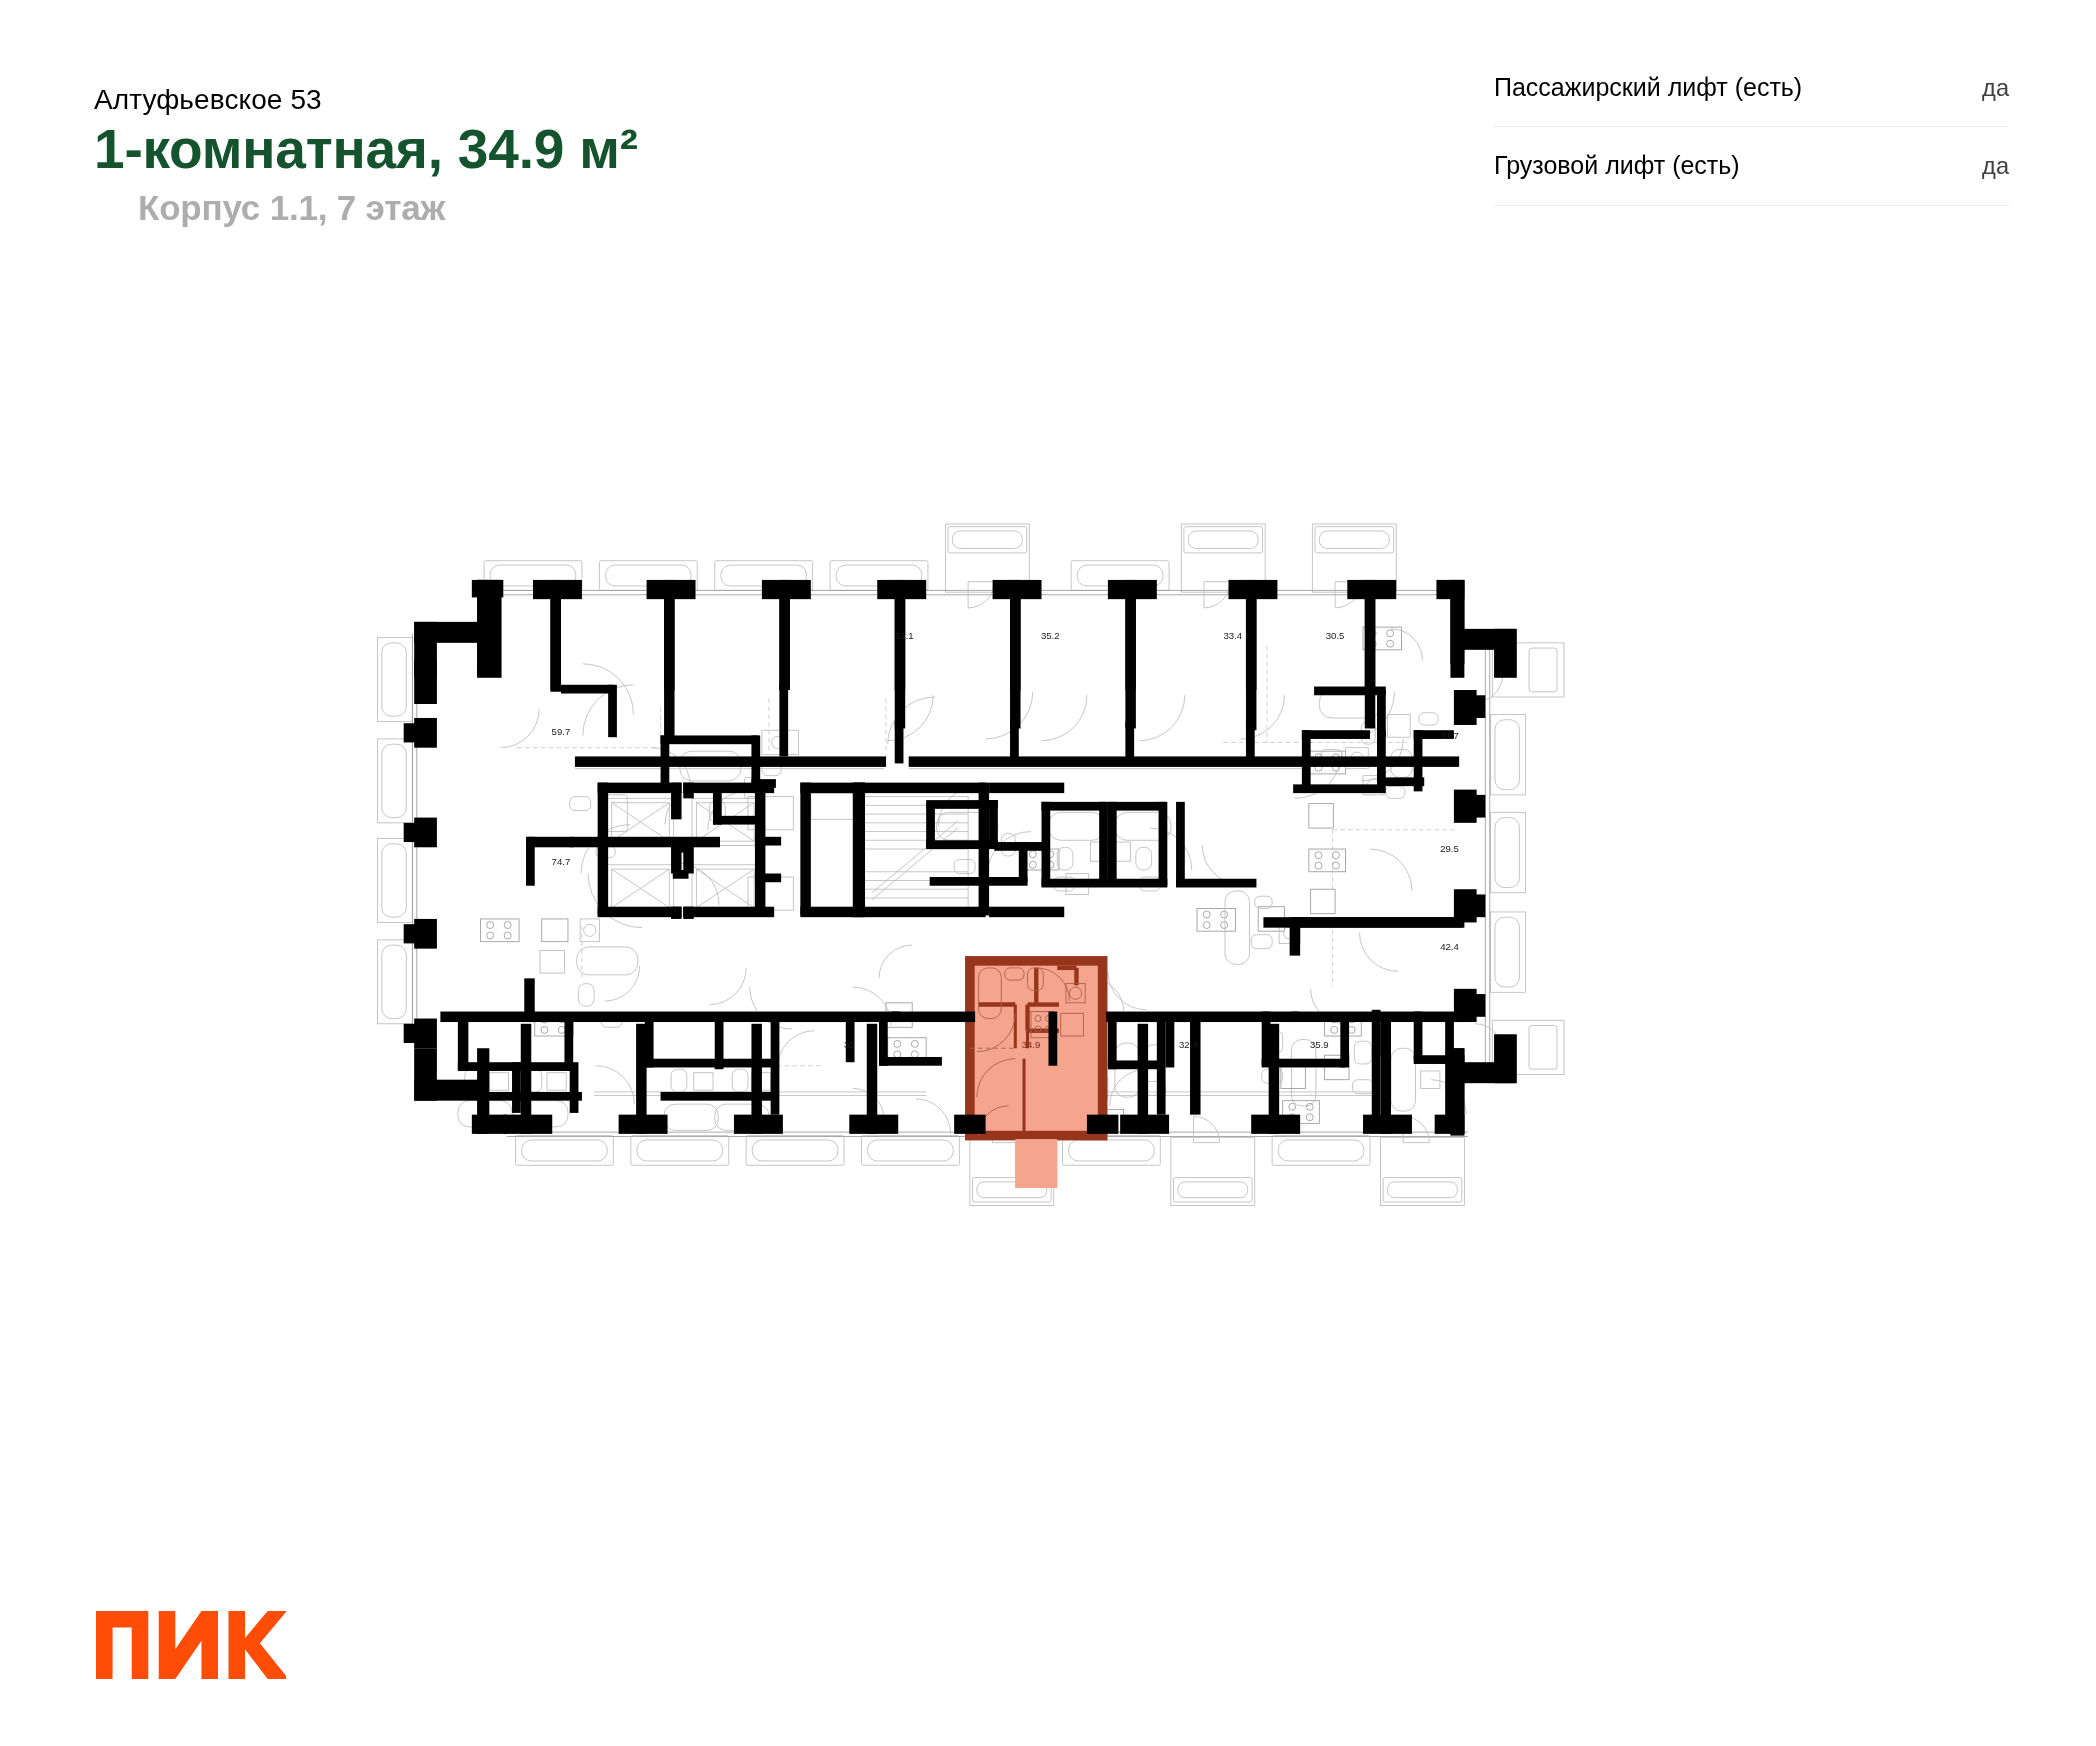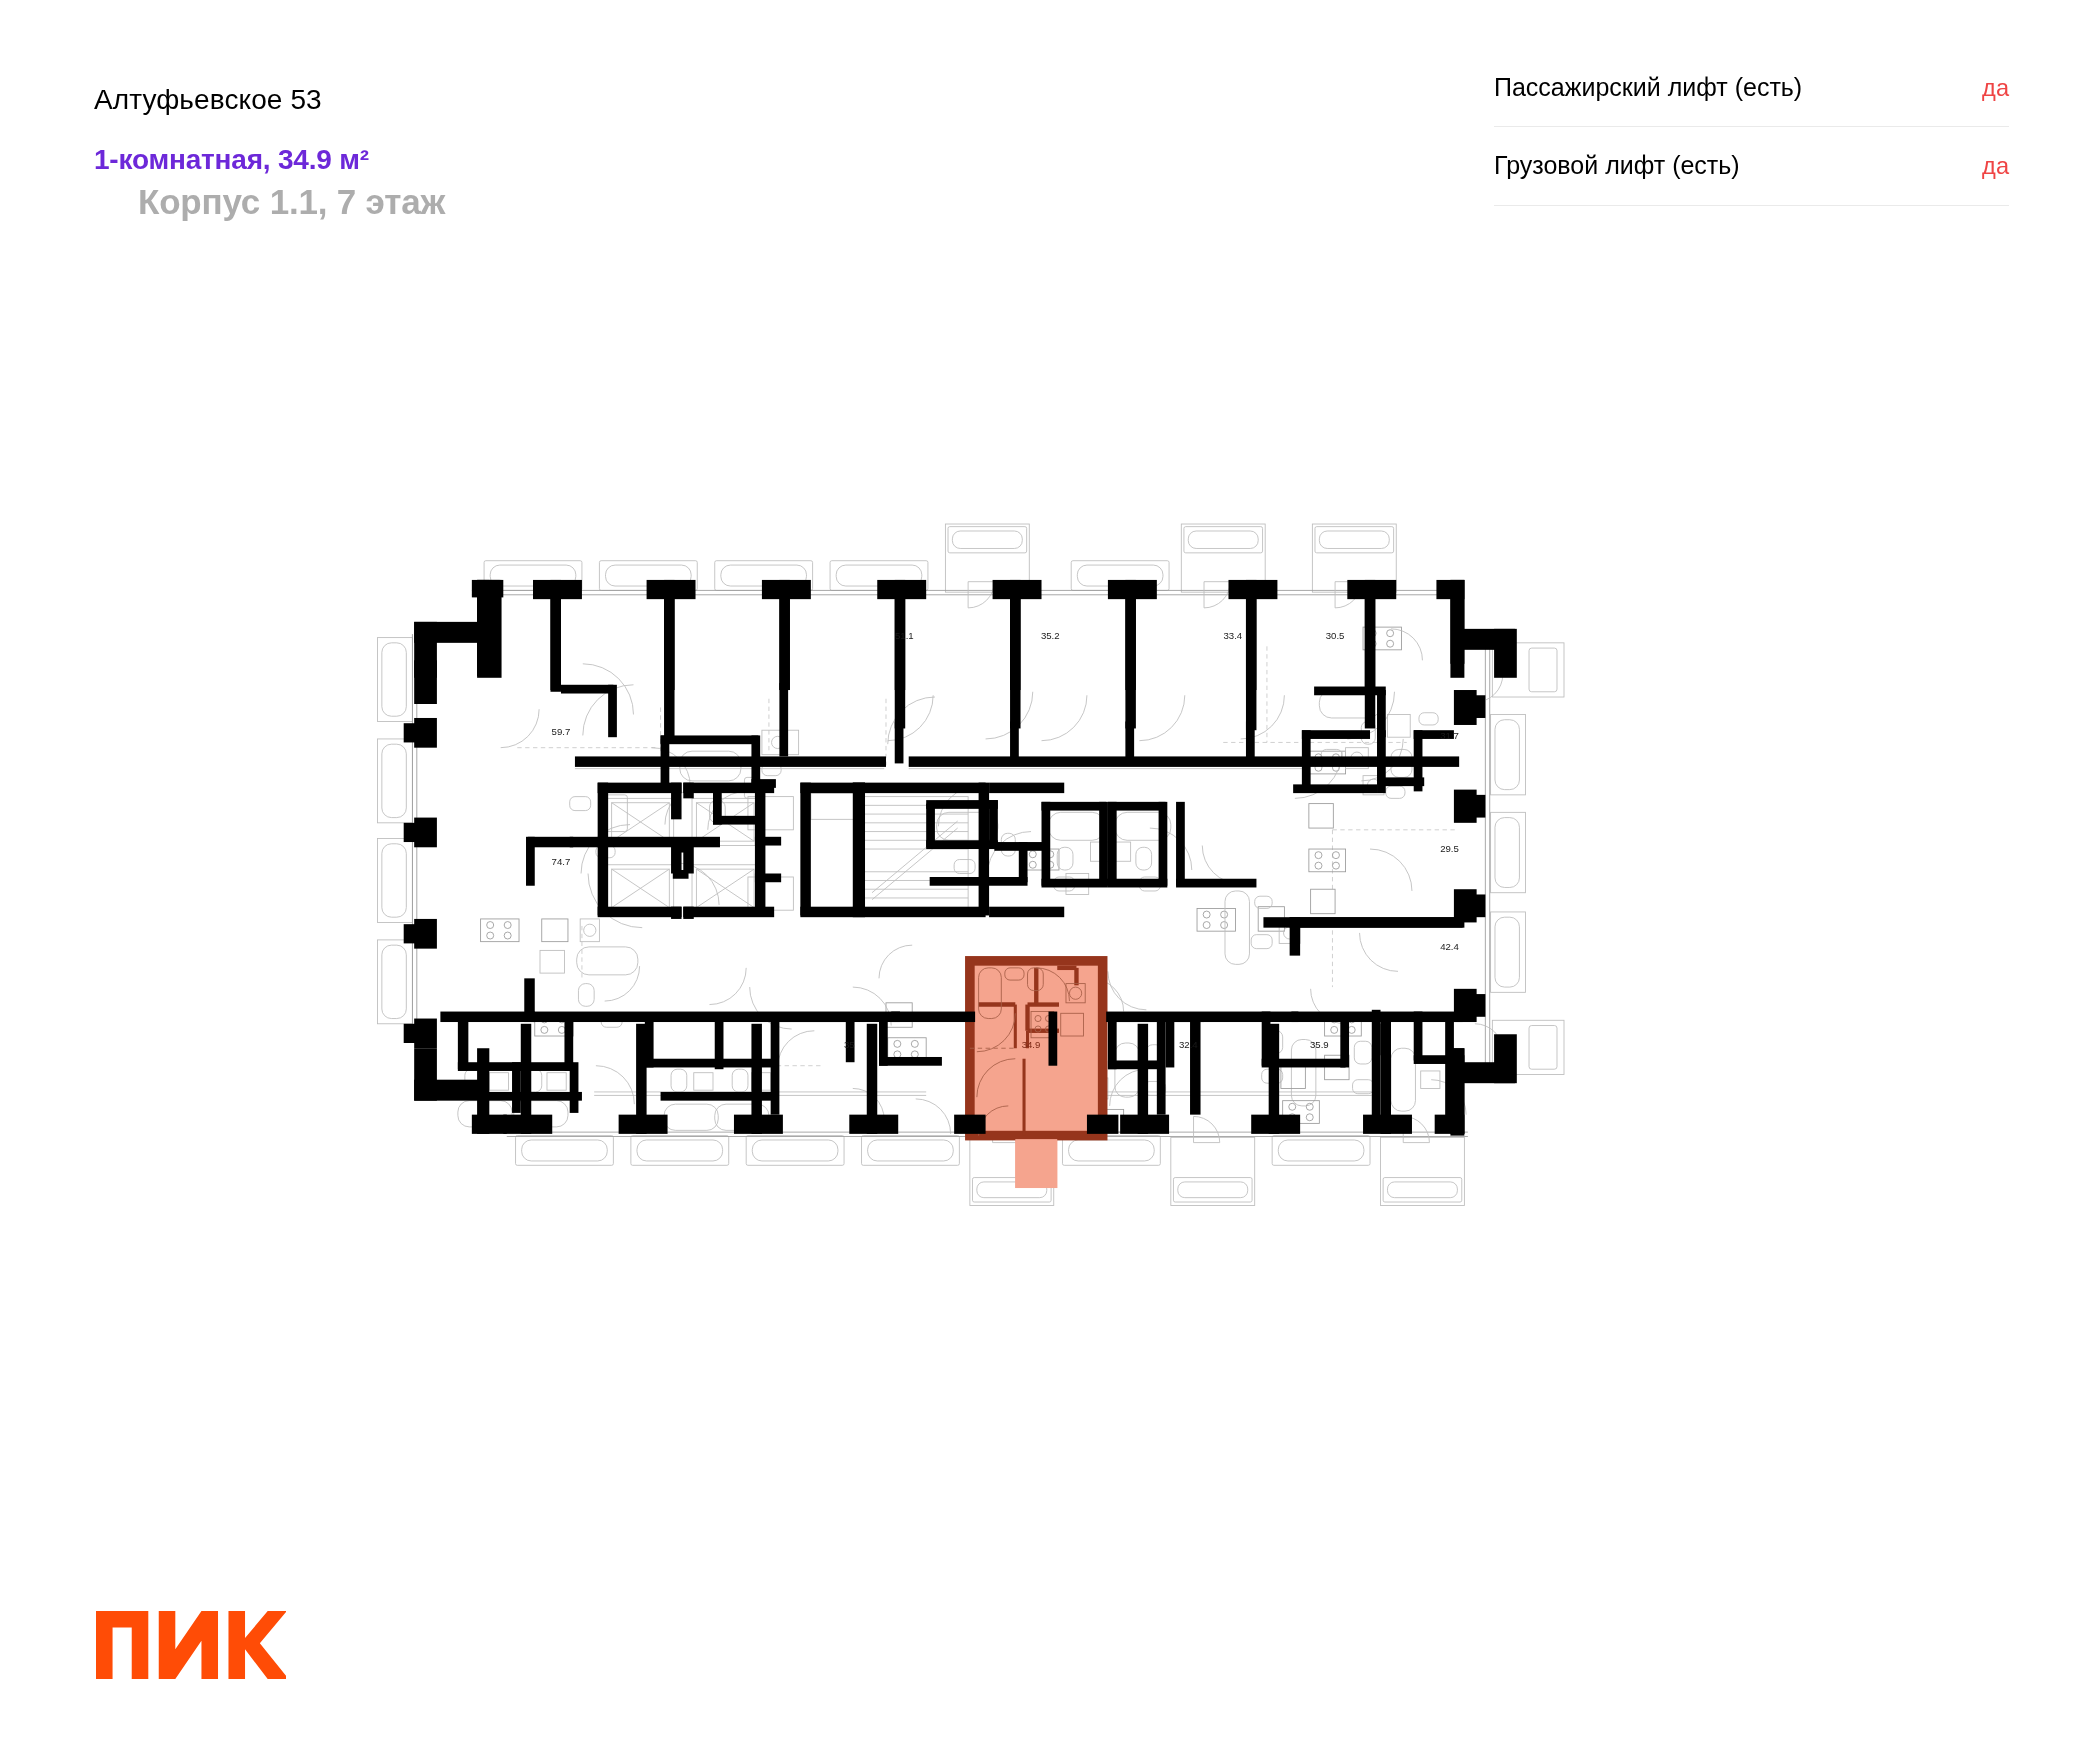"да" .spec-value { color: #ef4444 -> #404040 }
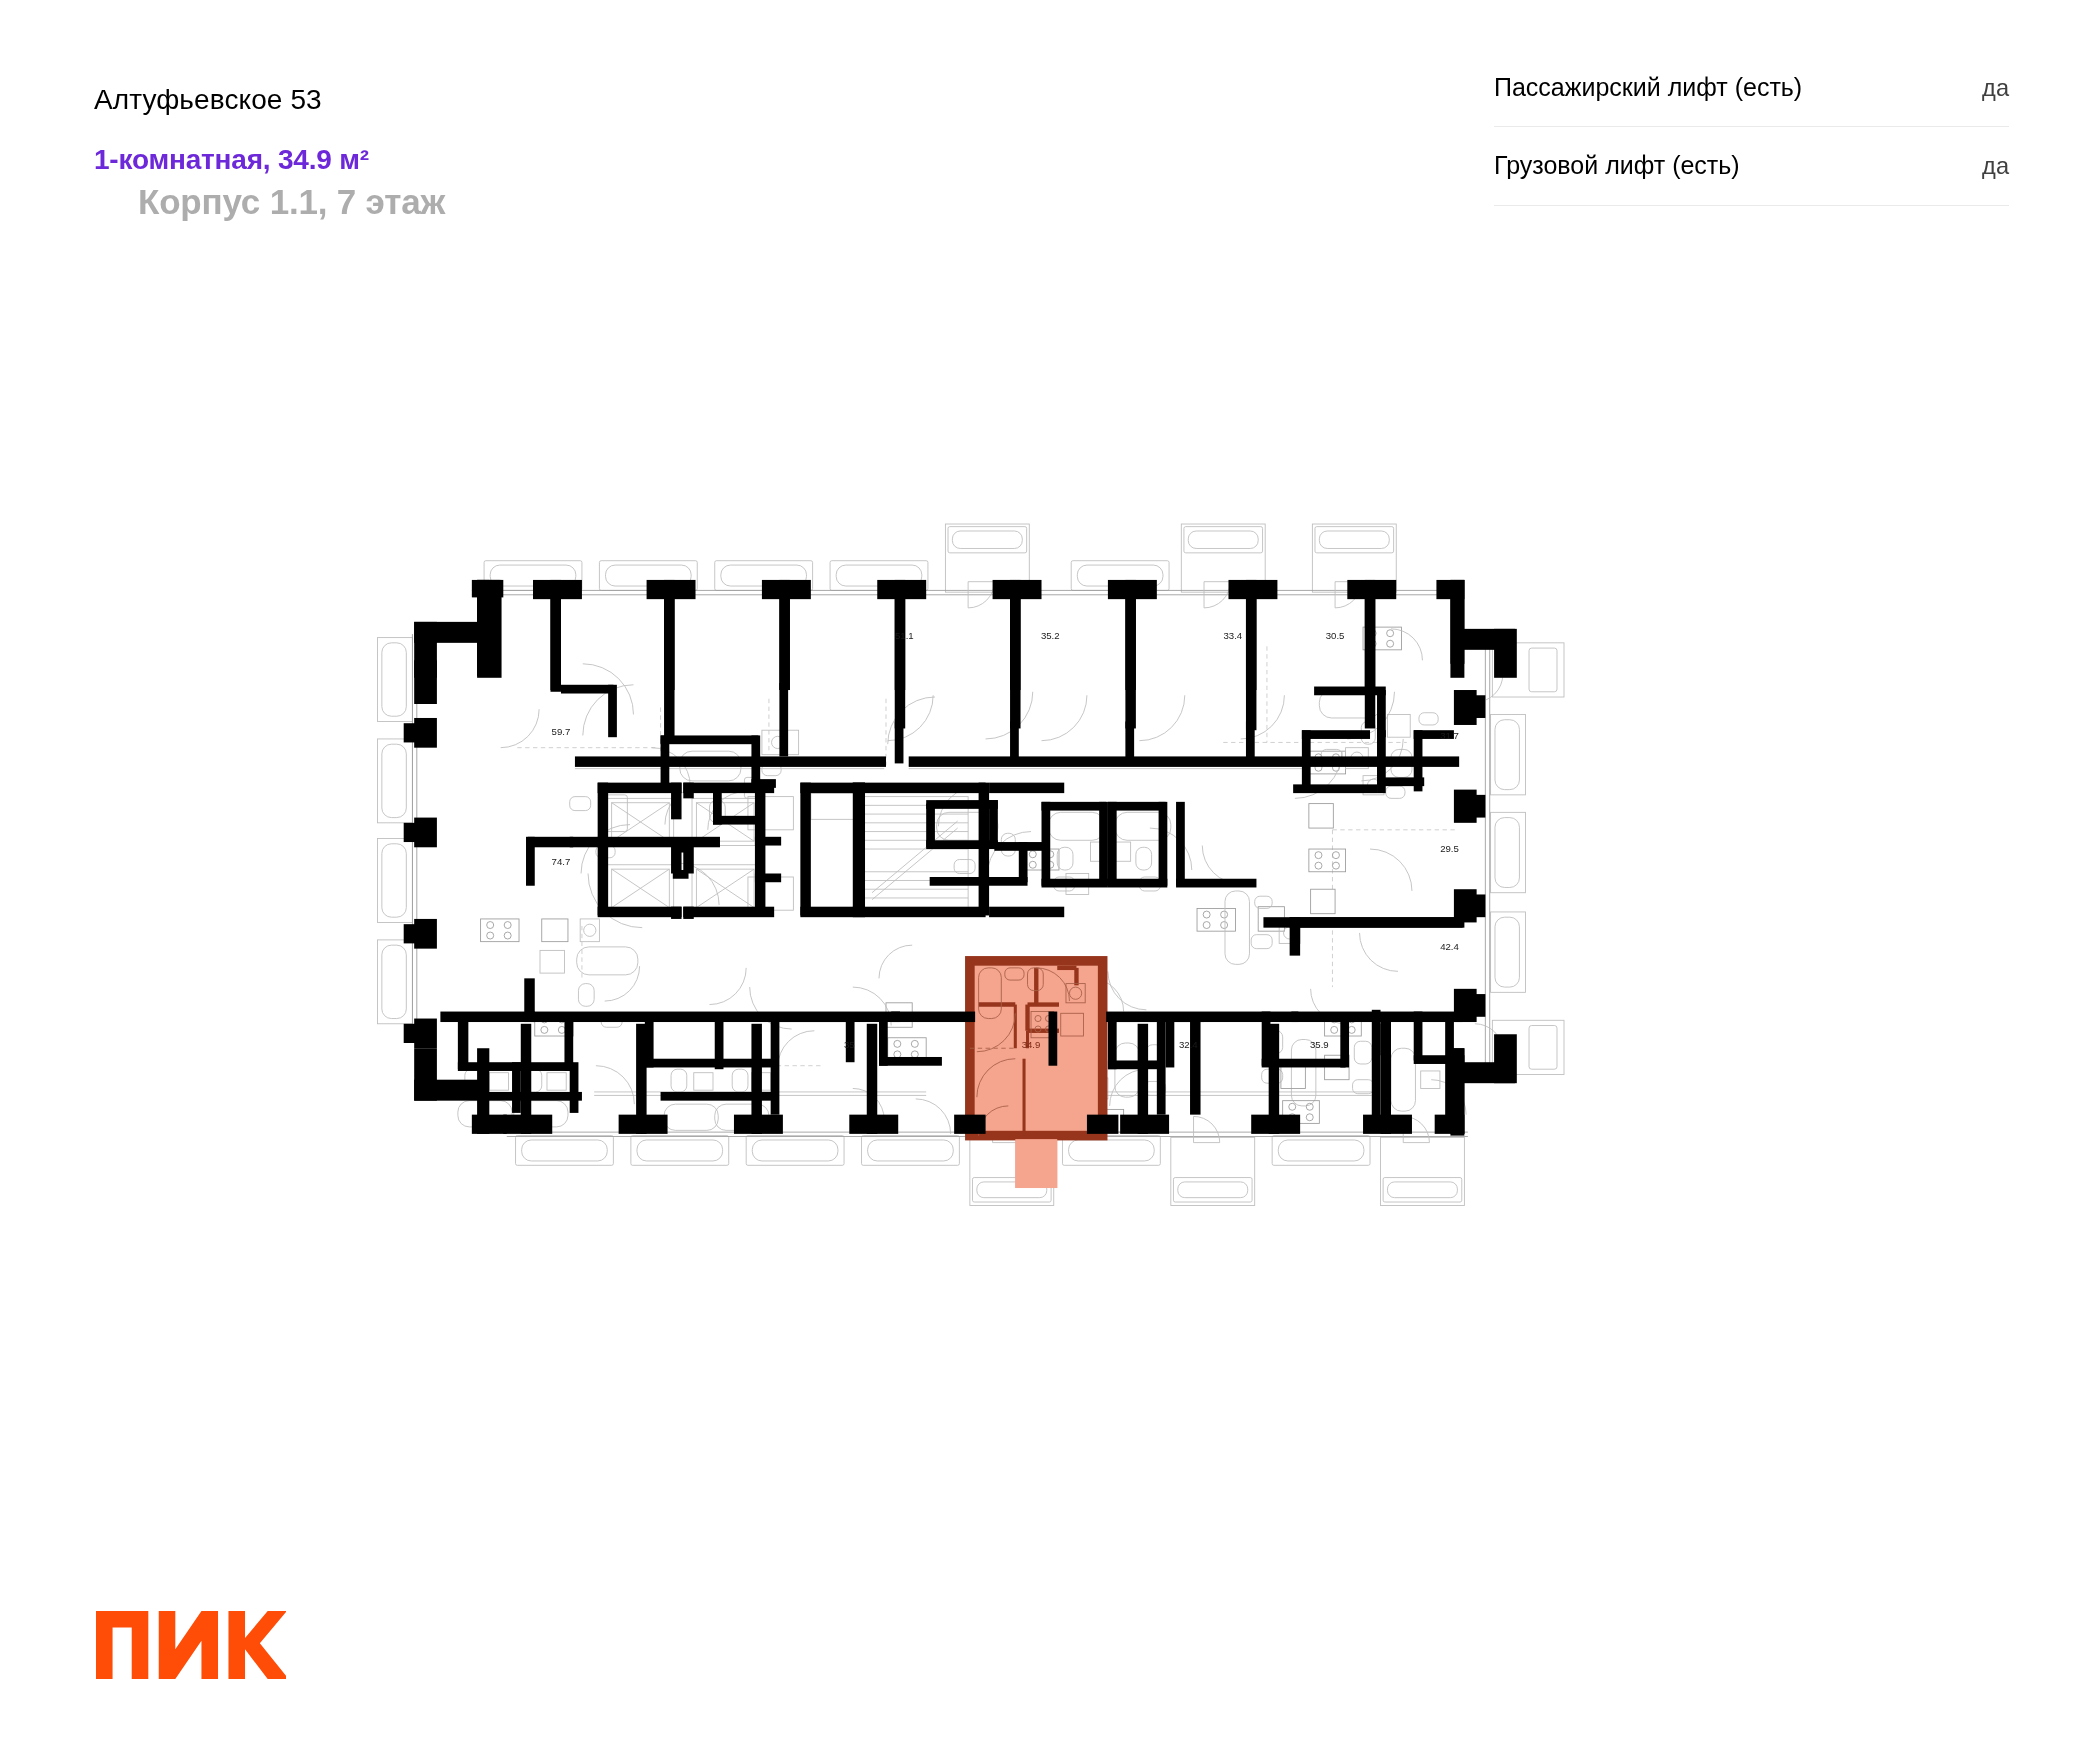"1-комнатная, 34.9 м²" .flat-title { color: #6d28d9 -> #14532d; font-size: 28px -> 55px; margin-top: 26px -> none }
